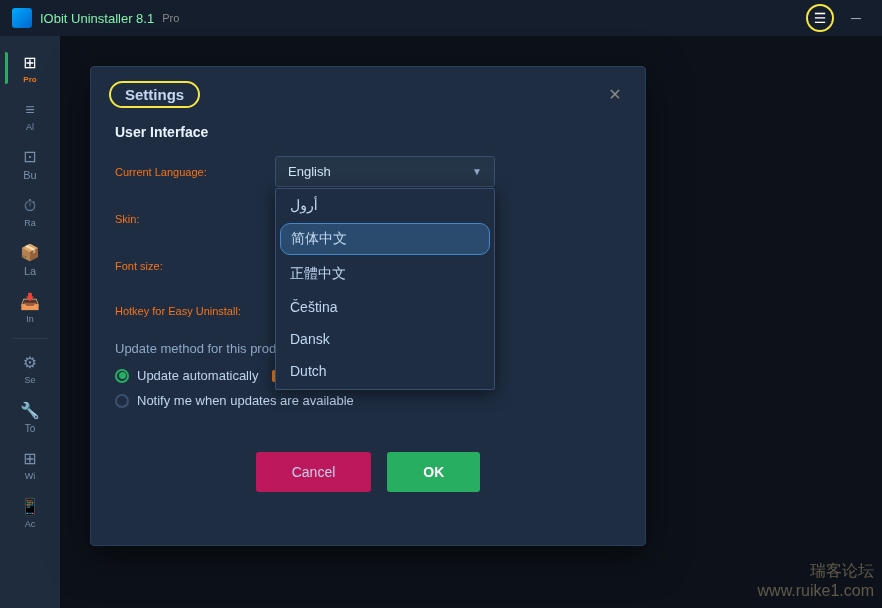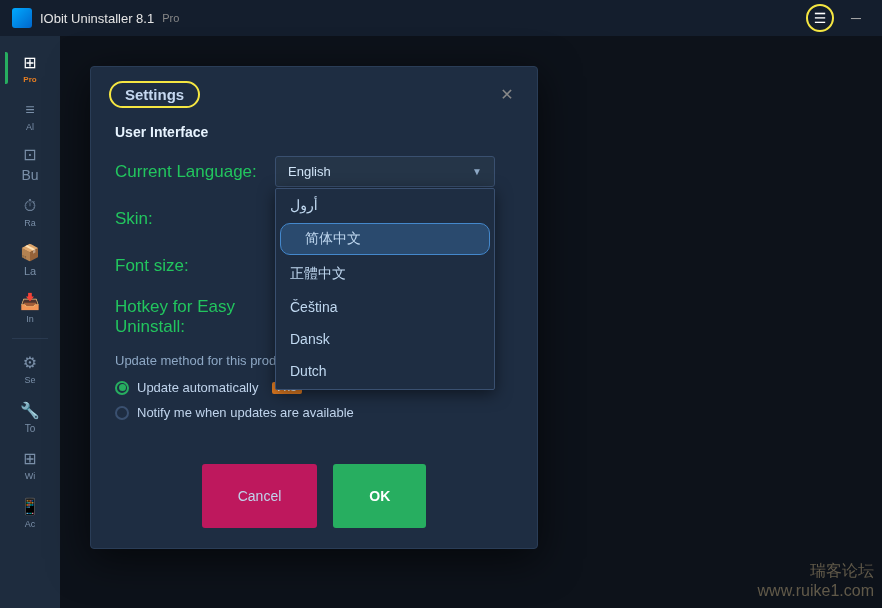"IObit Uninstaller 8.1" .app-title { color: #e5e5e5 -> #86efac }
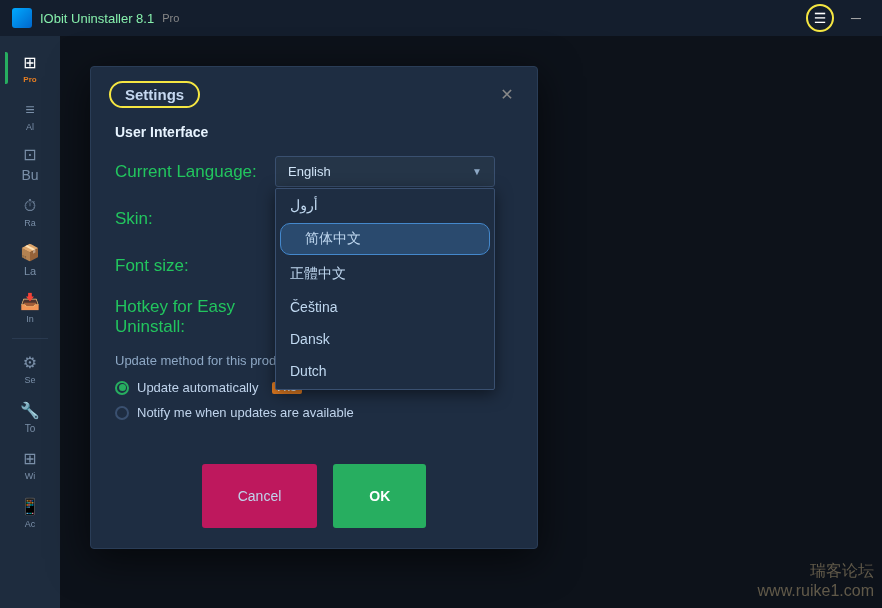"Settings" .dialog { width: 448px -> 556px }
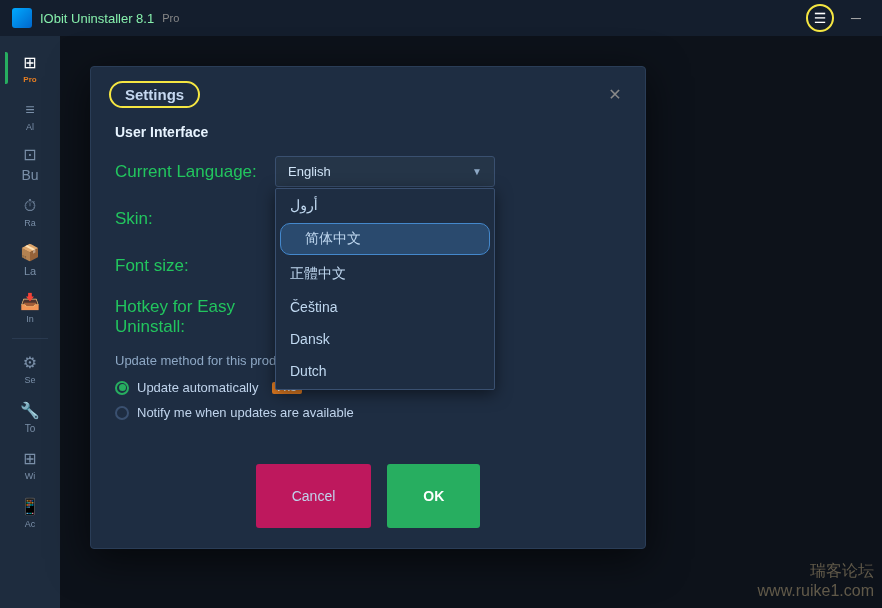"Bu" span { font-size: 14px -> 11px }
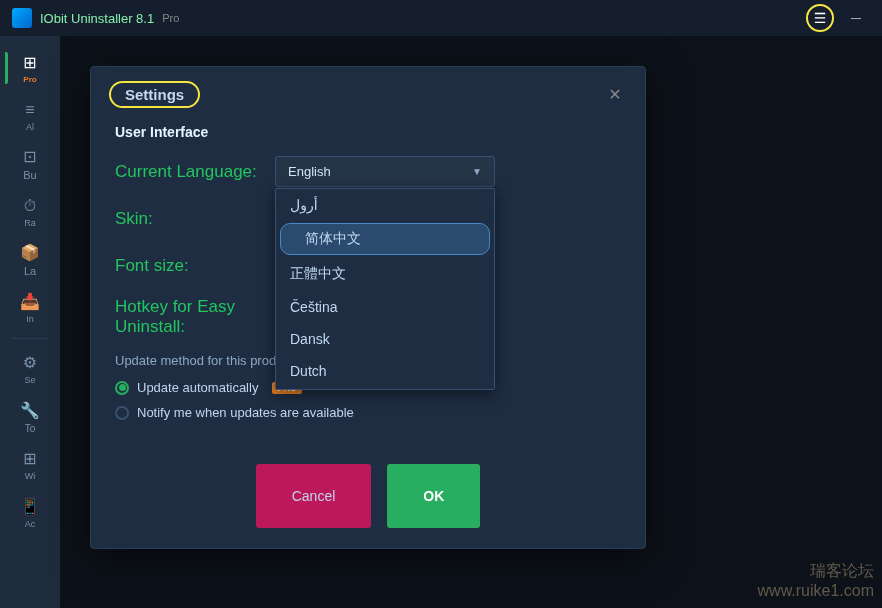"Current Language:" .form-label { color: #22c55e -> #f97316; font-size: 17px -> 11px }
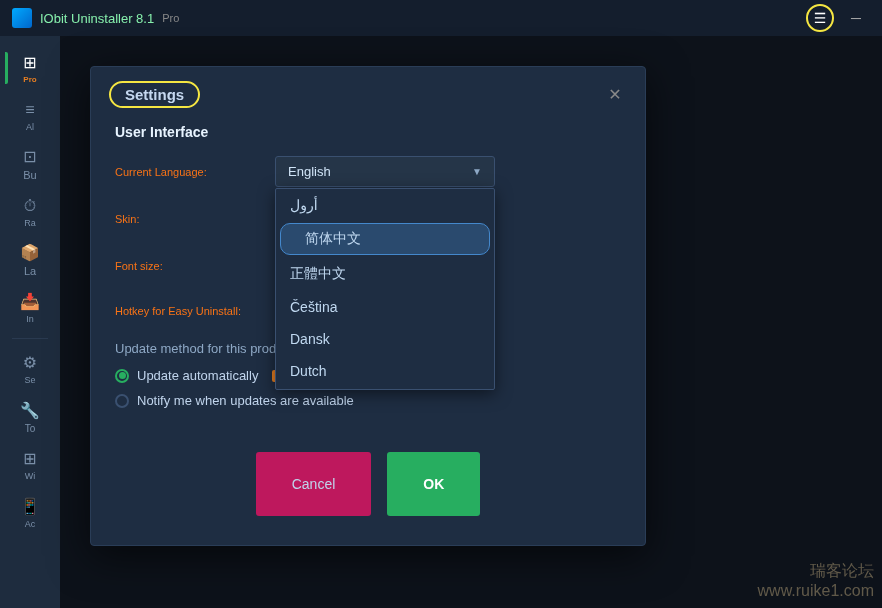"简体中文" .dropdown-item.highlighted { padding: 6px 24px -> 6px 10px }
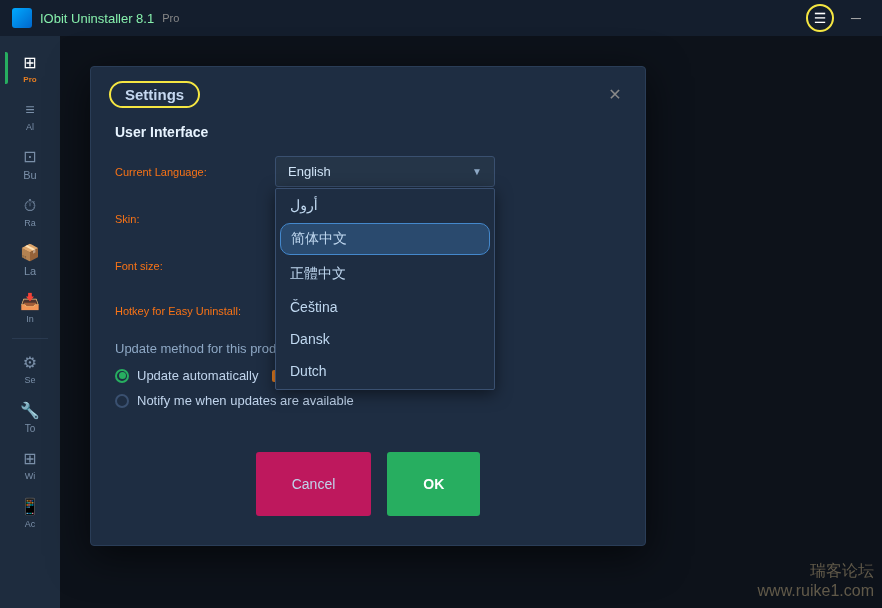"OK" .btn-ok { padding: 24px 36px -> 12px 36px }
